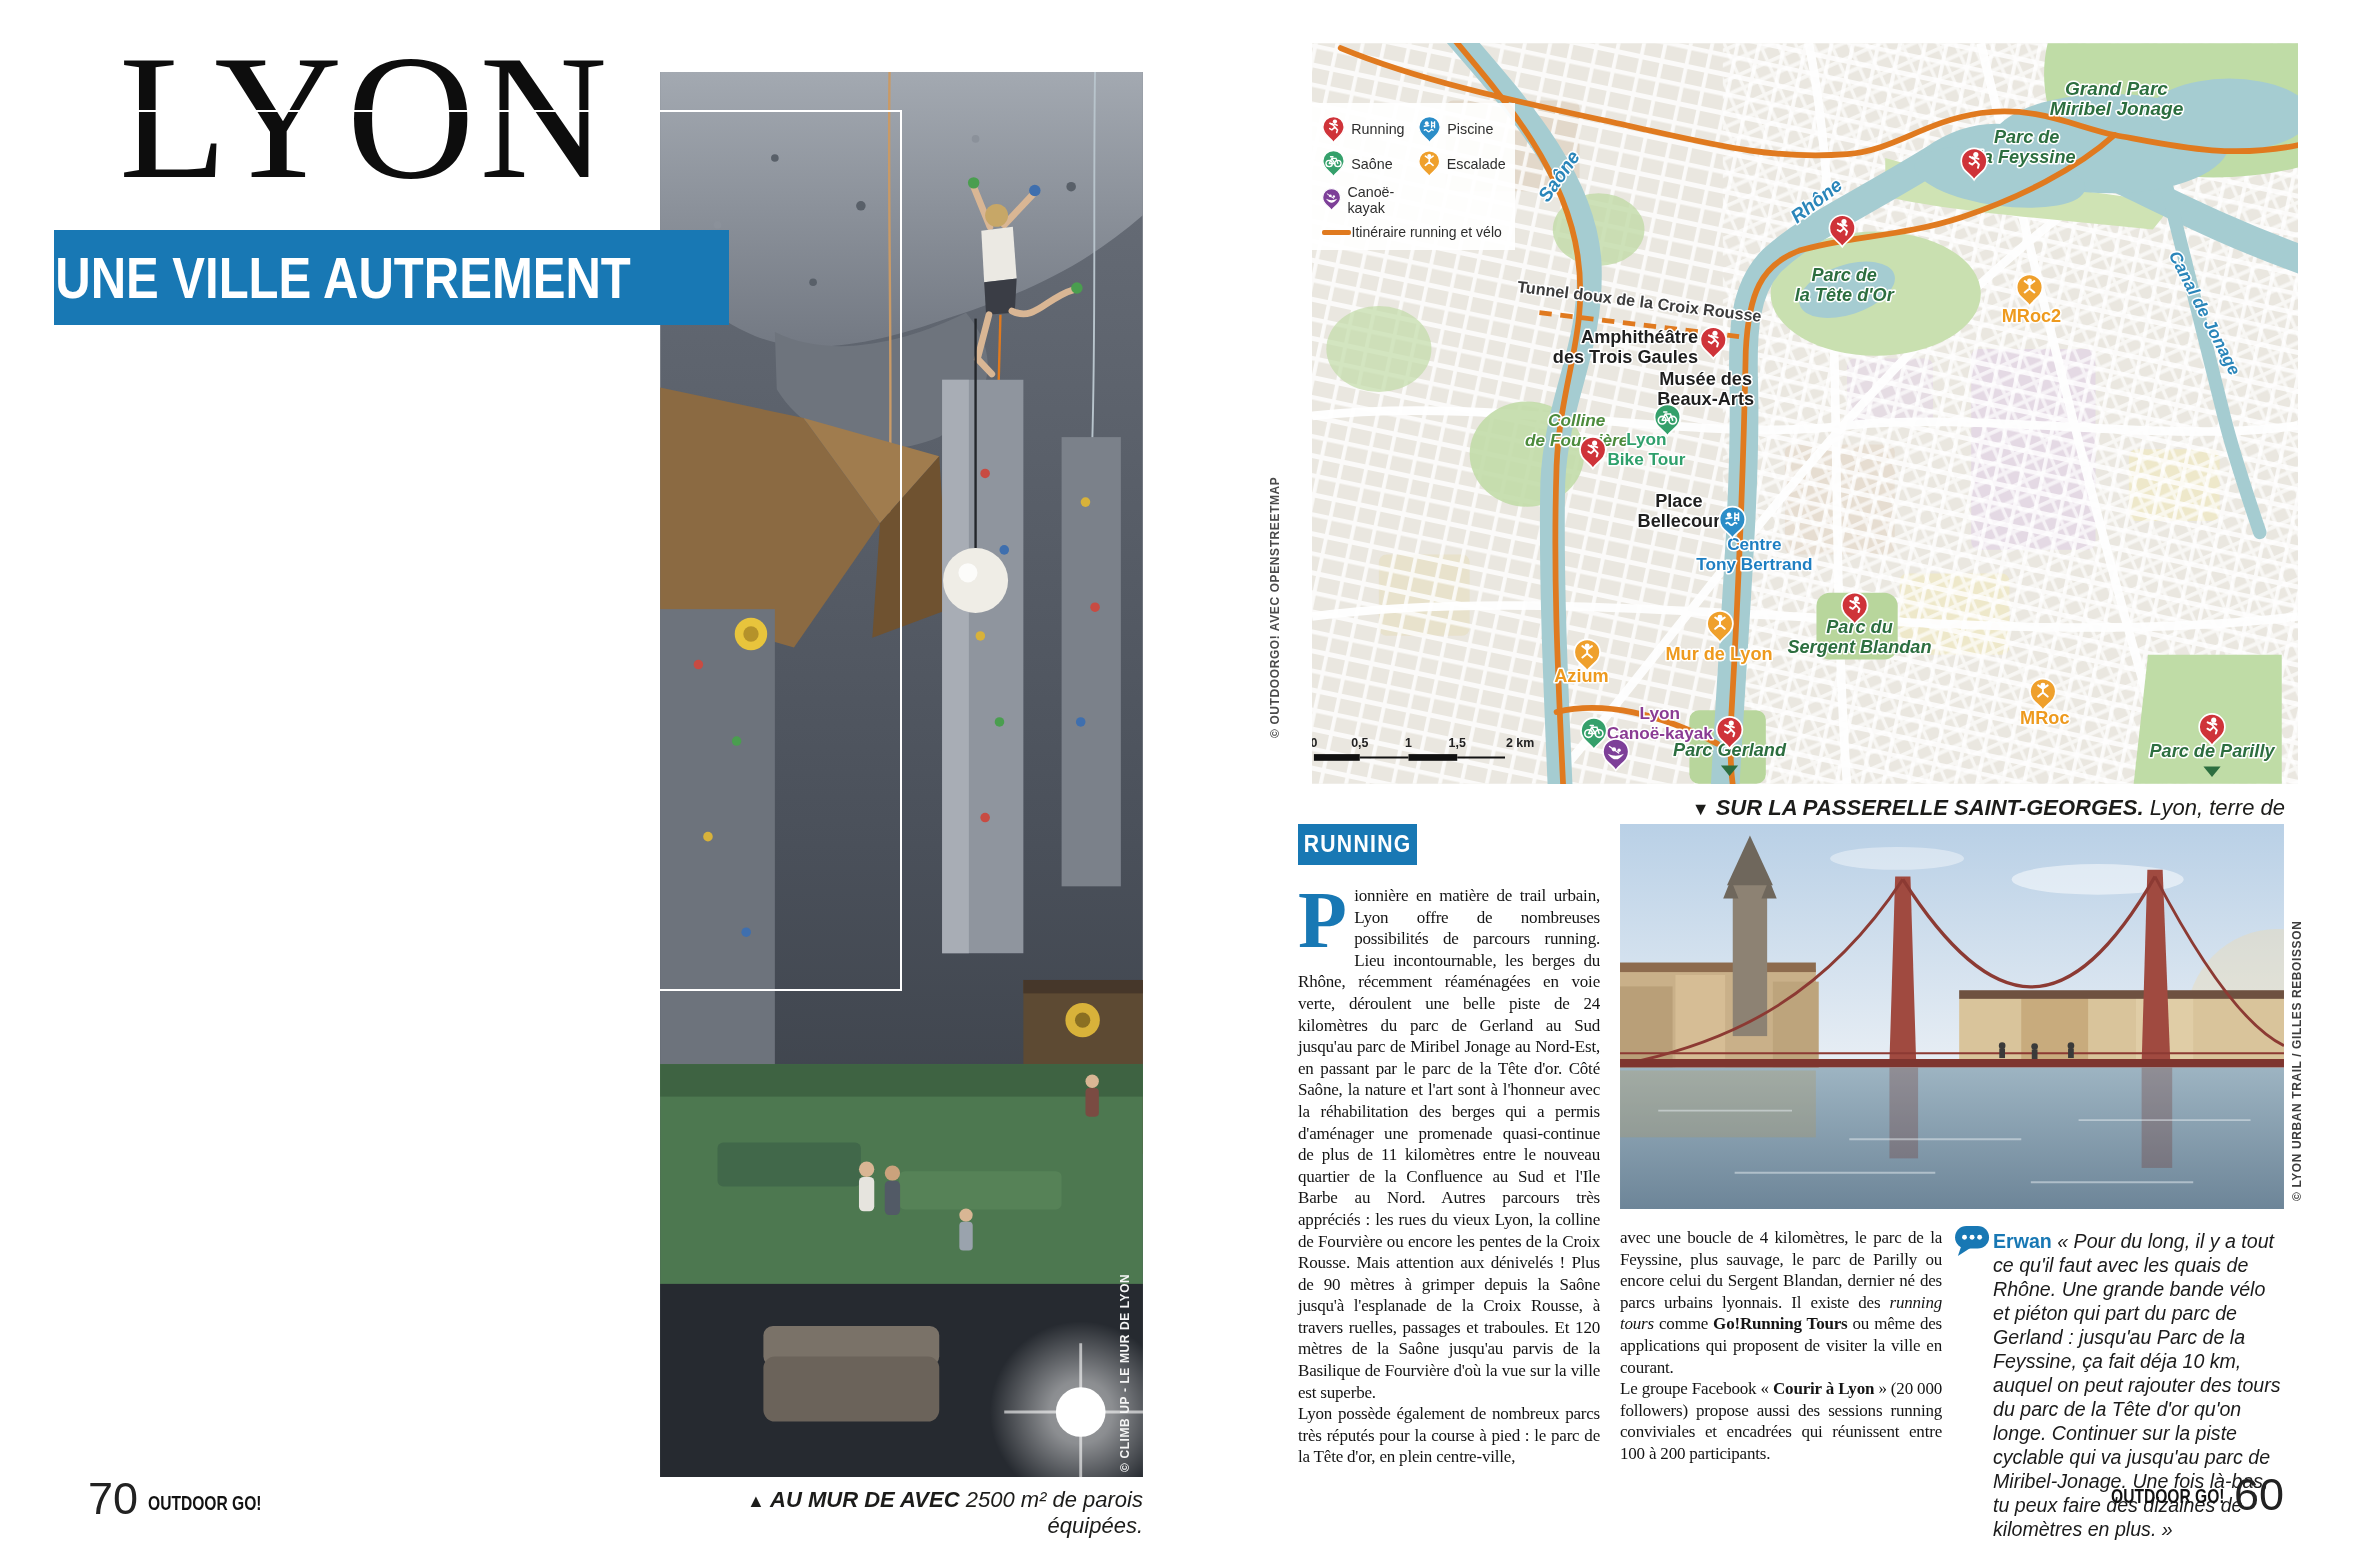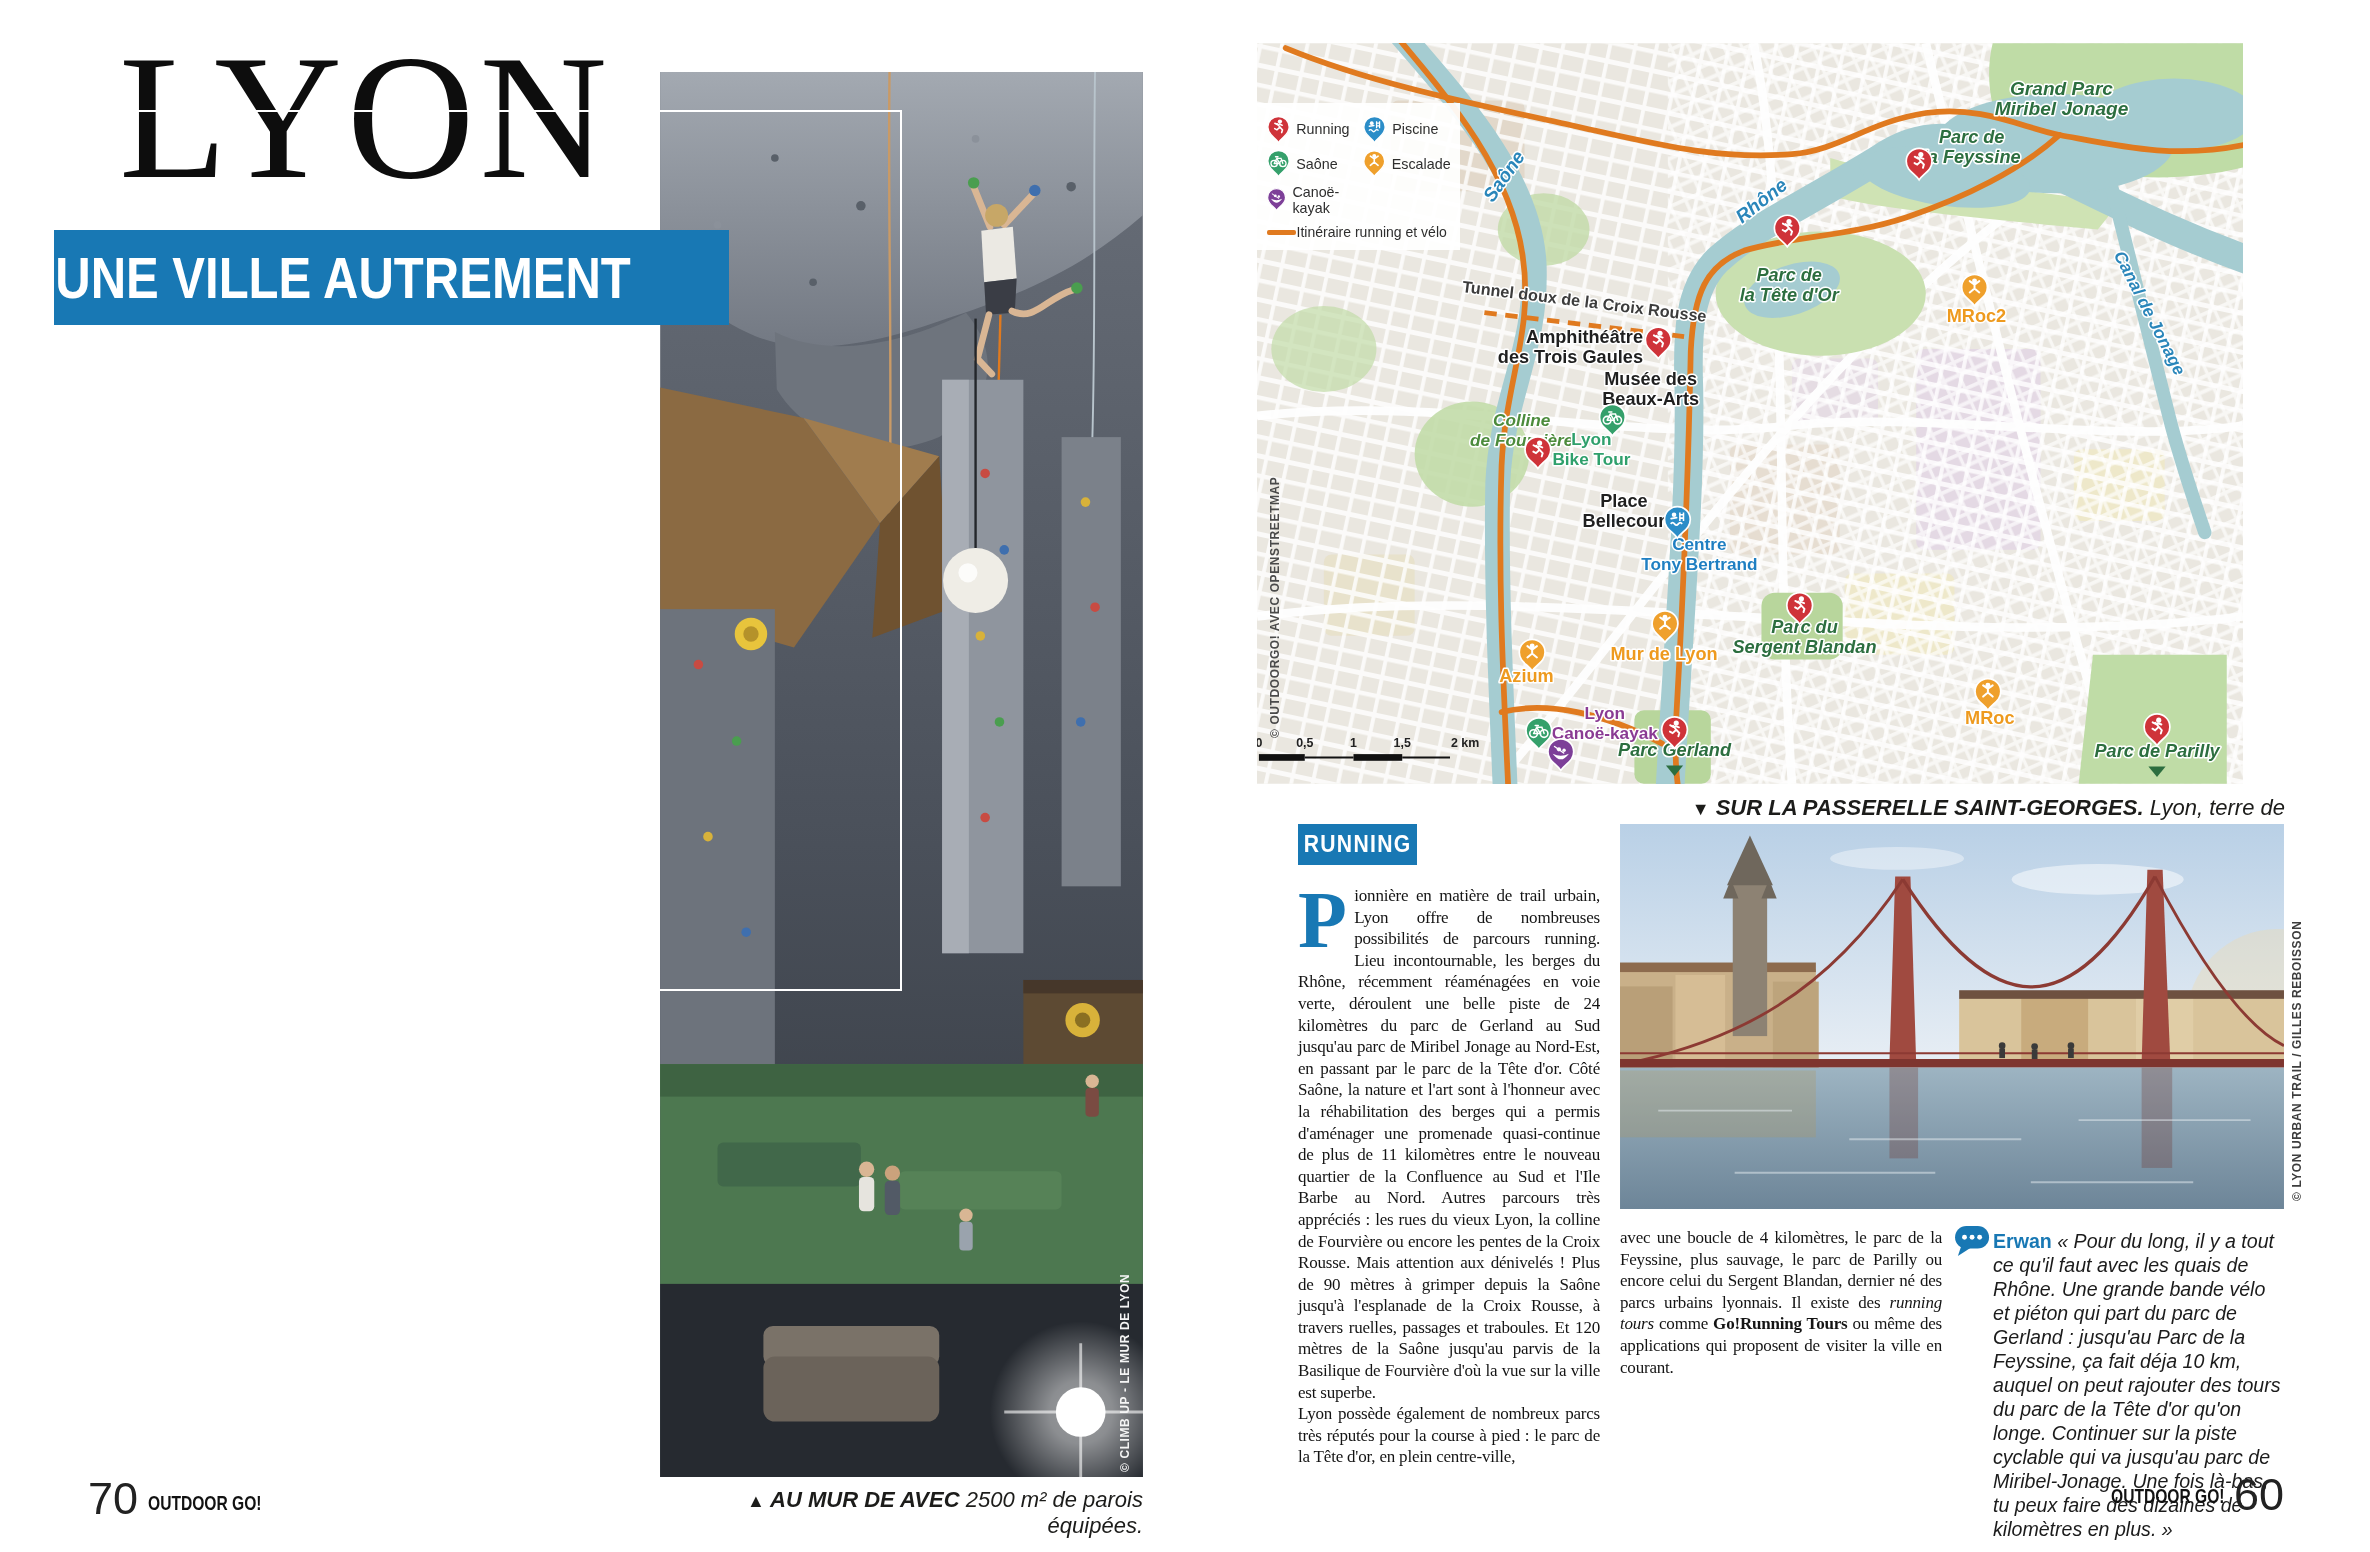"Grand Parc Miribel Jonage" #mapWrap { left: 1257px -> 1312px }
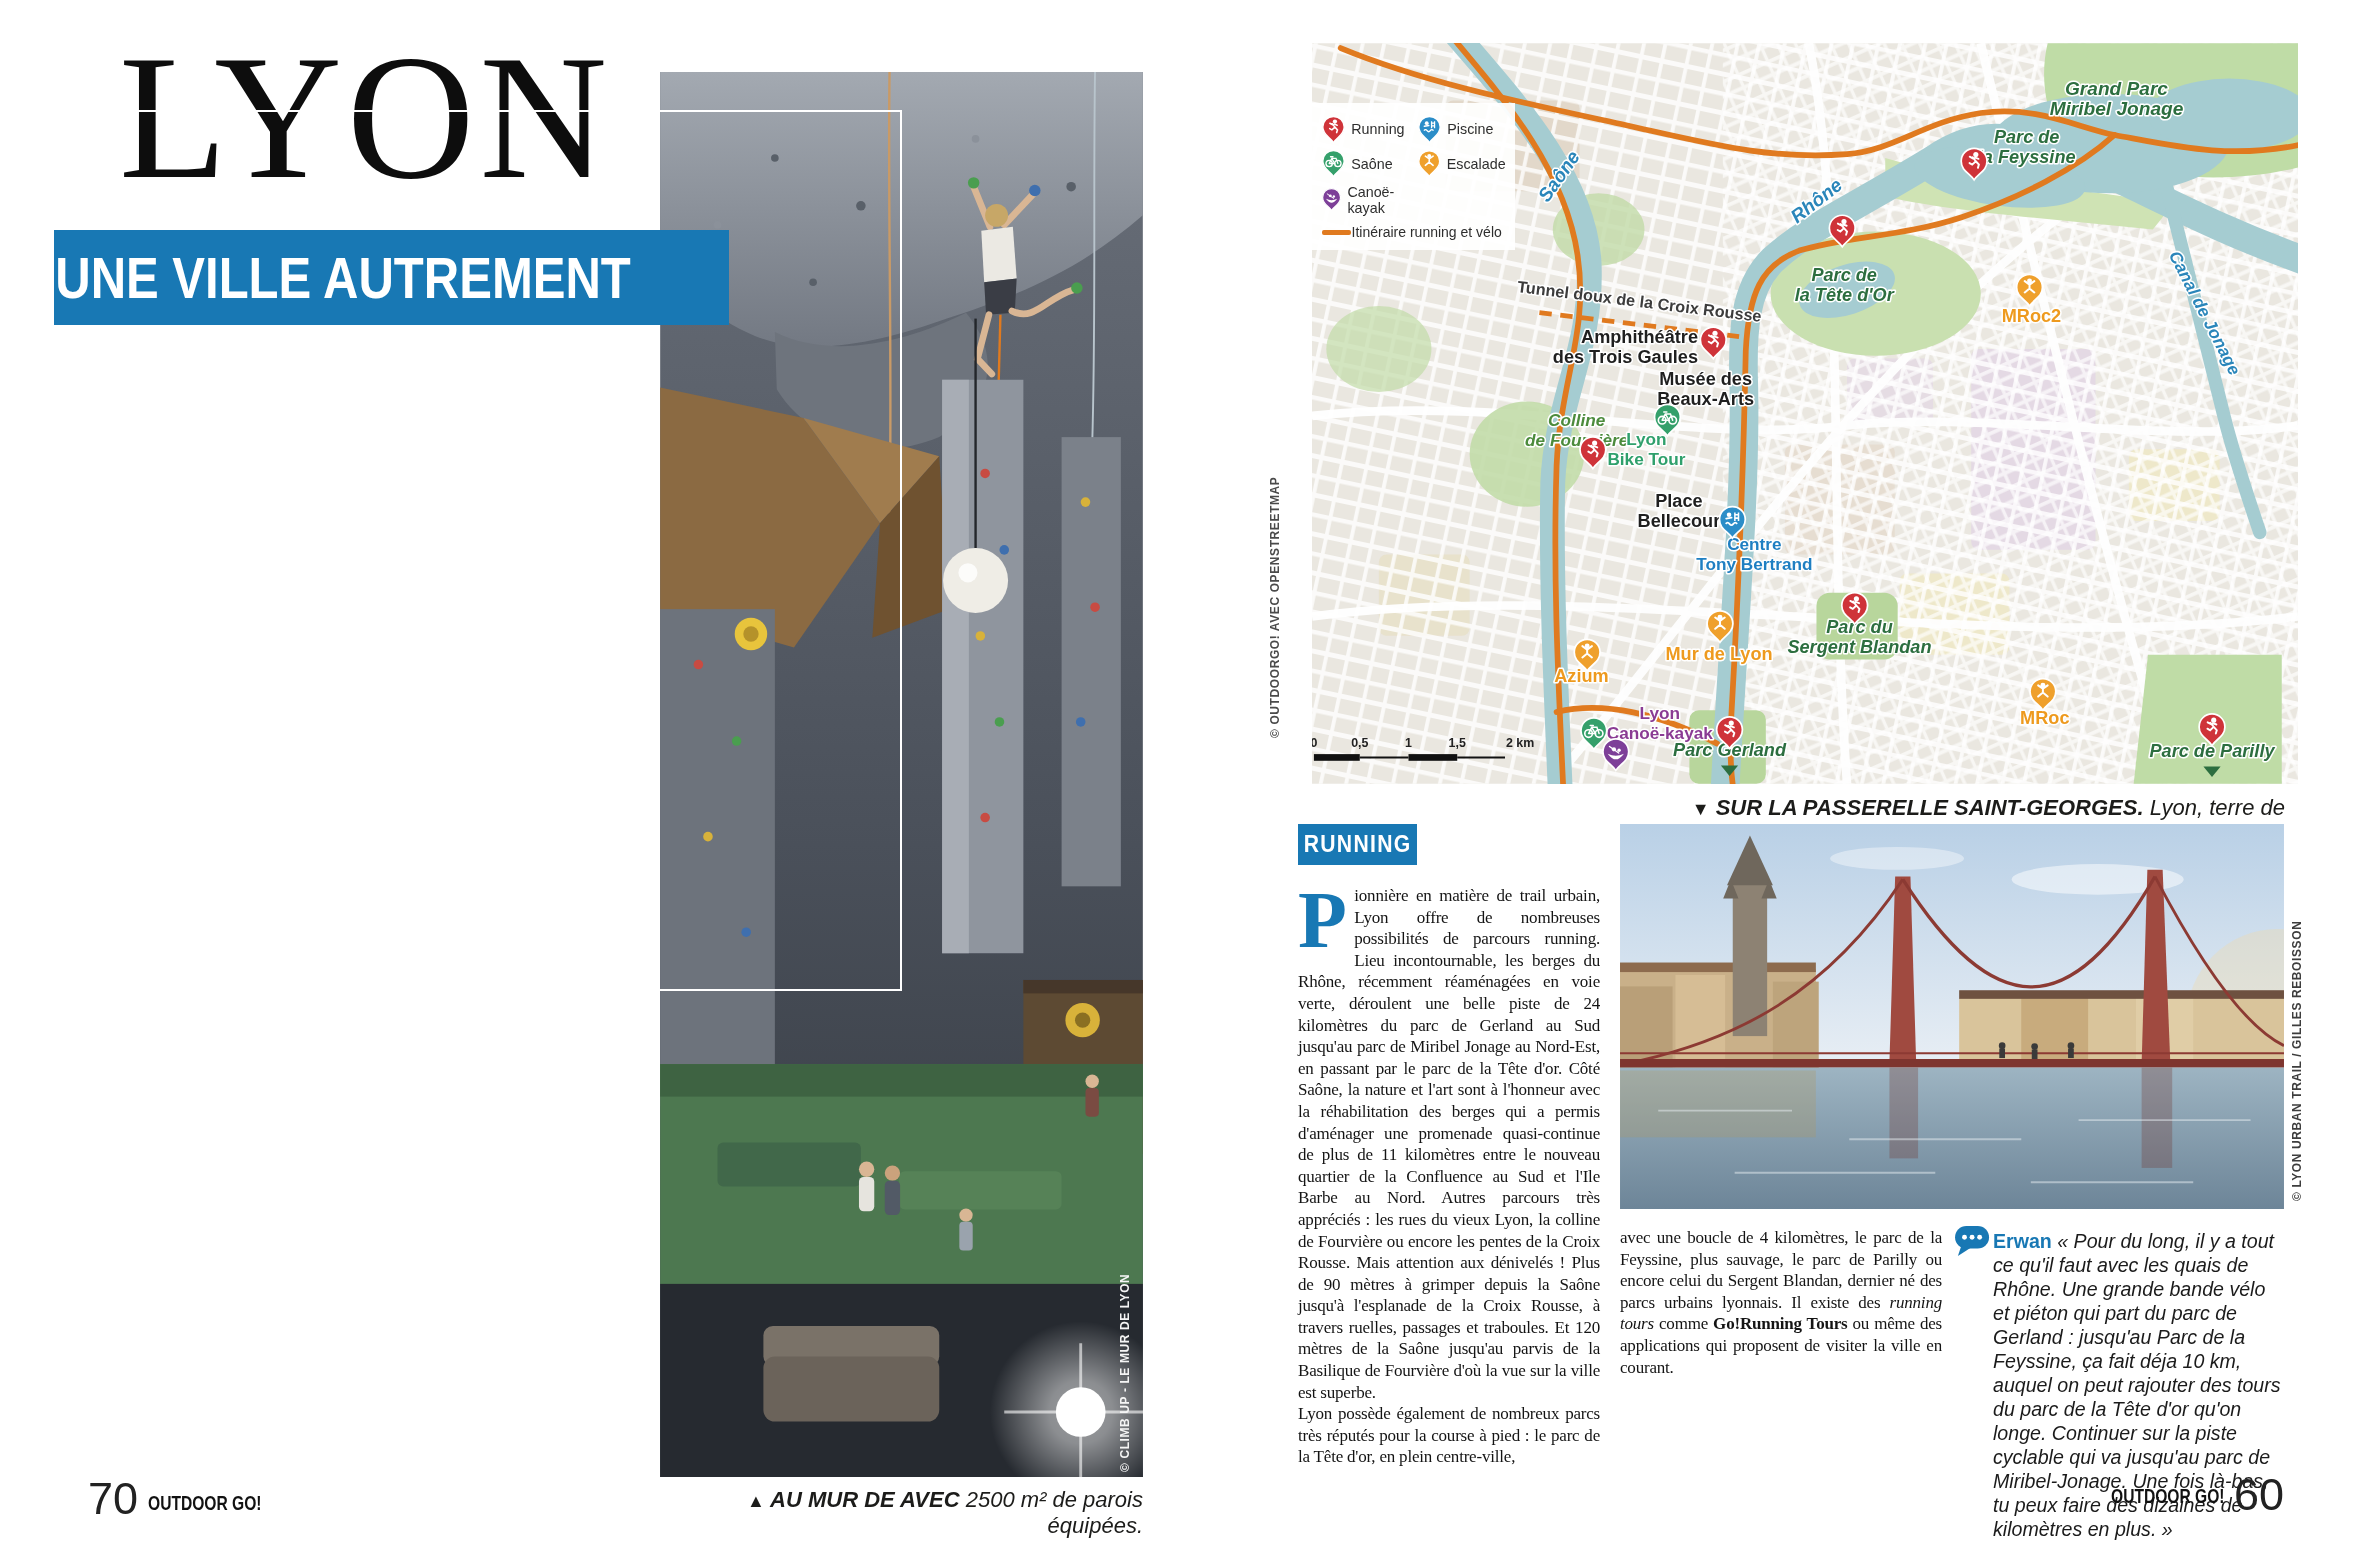"Le groupe Facebook « Courir" p { html: none -> <p><span>Le groupe Facebook « </span><span>Courir à Lyon</span><span> » (20 000 followers) propose aussi des sessions running conviviales et encadrées qui réunissent entre 100 à 200 participants.</span></p> }
